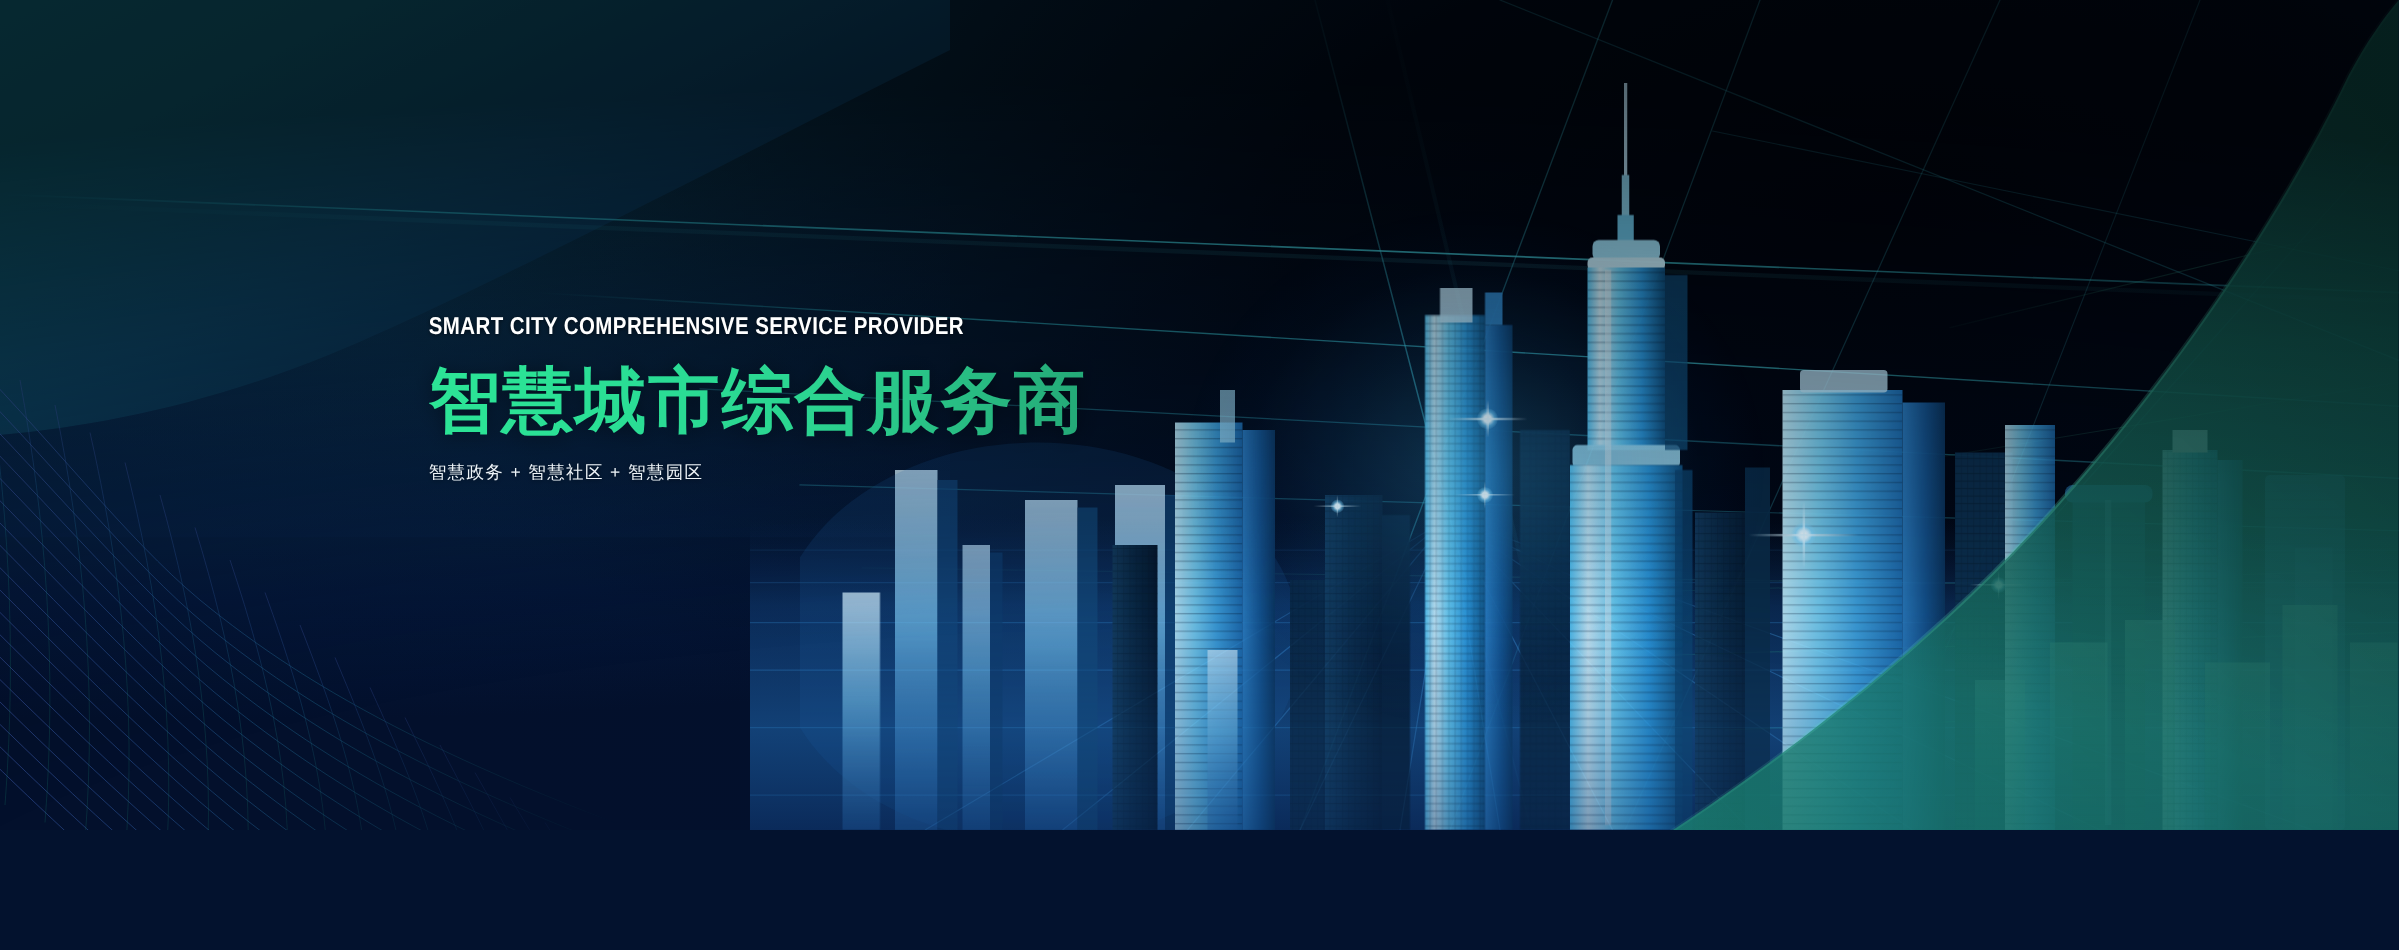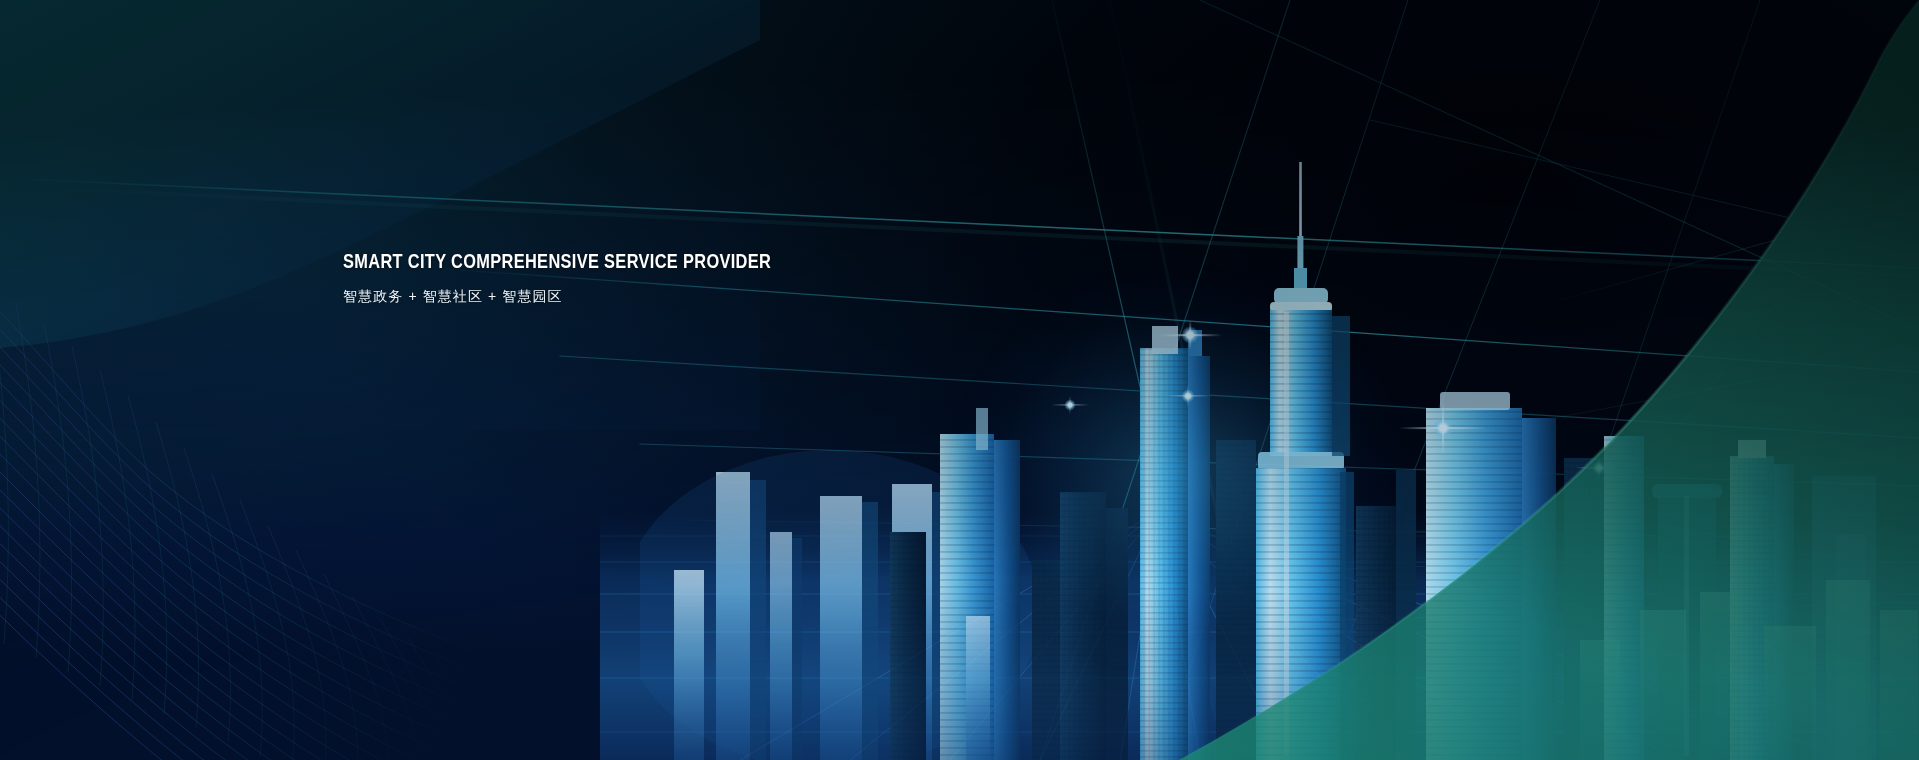"SMART CITY COMPREHENSIVE SERVICE" .banner { height: 760px -> 664px }
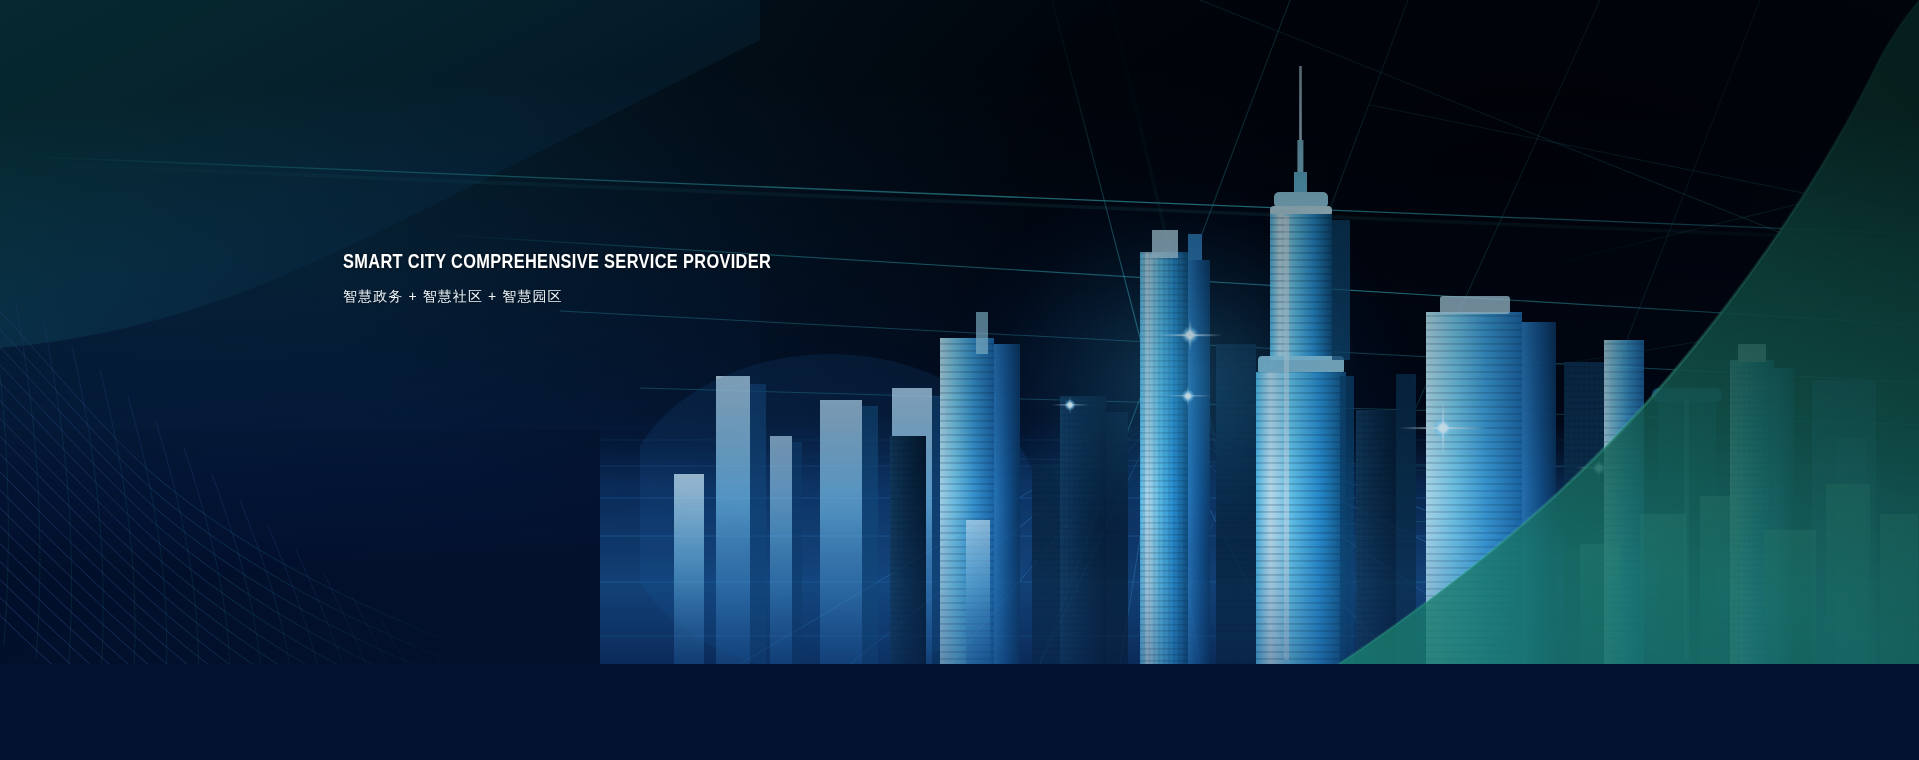"智慧城市综合服务商" div.headline { html: none -> <div>智慧城市综合服务商</div> }
